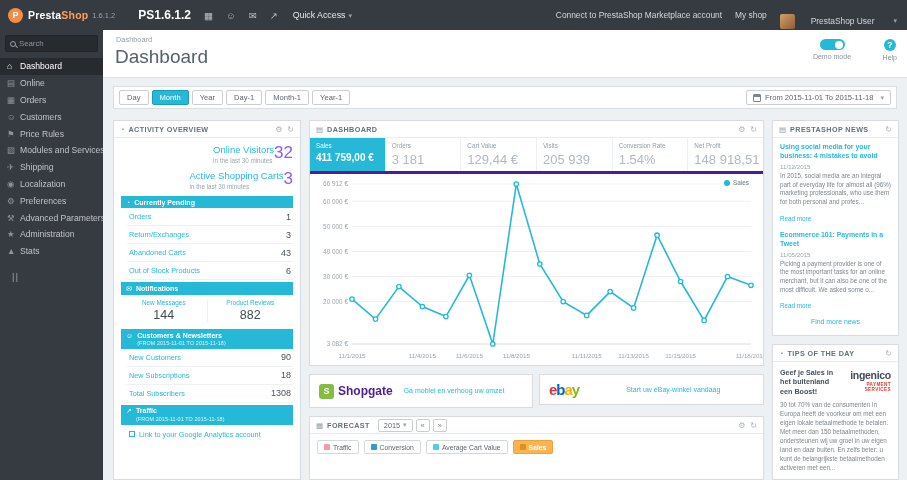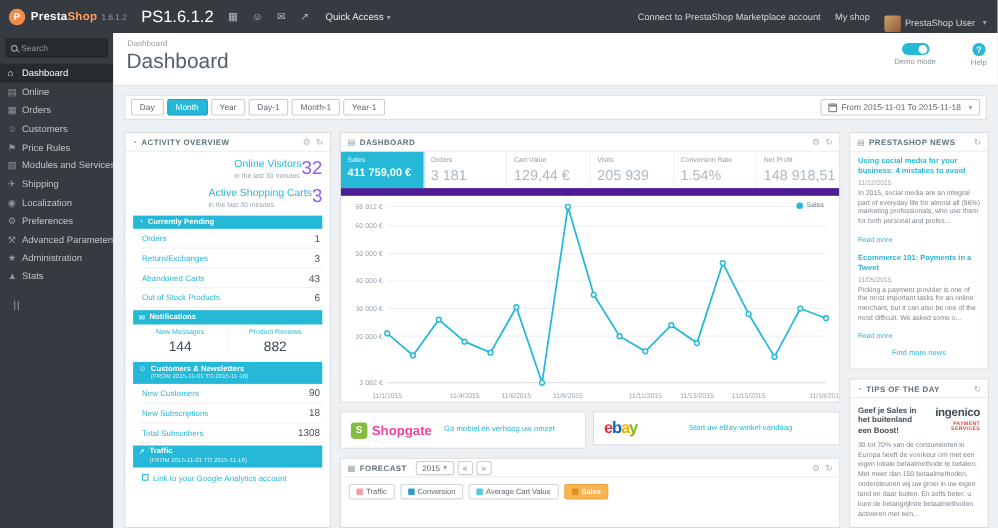"PS1.6.1.2" .shop-name { font-size: 15px -> 12px; font-weight: normal -> bold; margin-left: 13px -> 23px }
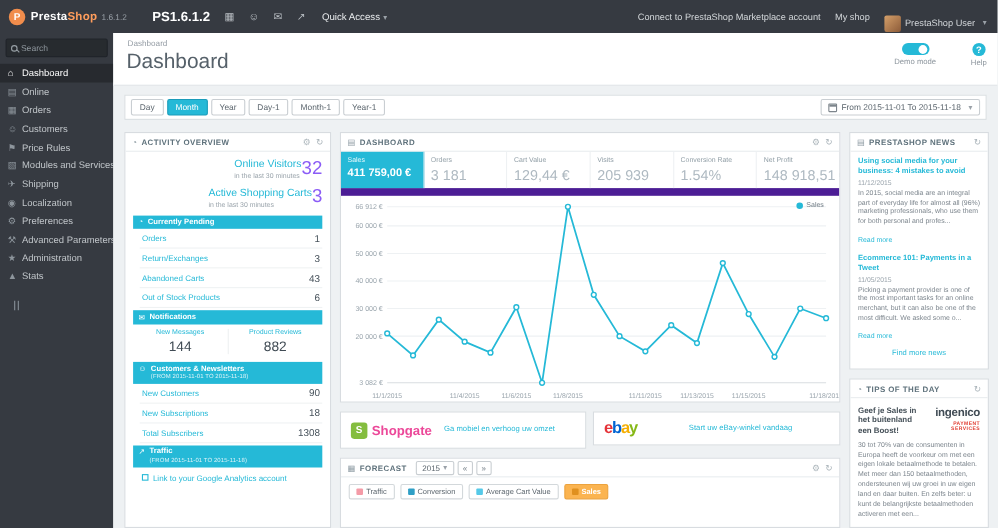"PrestaShop User" .tb-user { gap: 4px -> 16px }
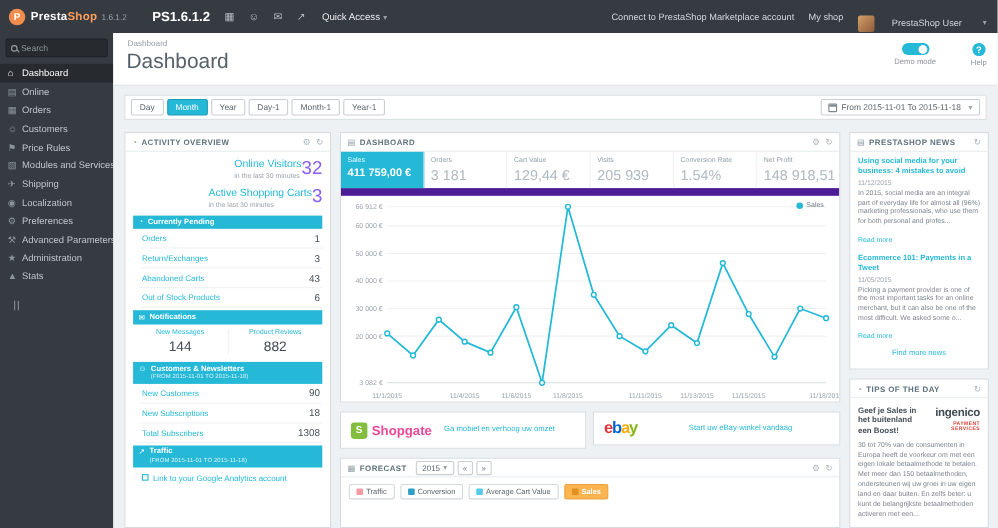"411 759,00 €" .metrics { border-bottom: 7px solid #4c1d95 -> 3px solid #4c1d95 }
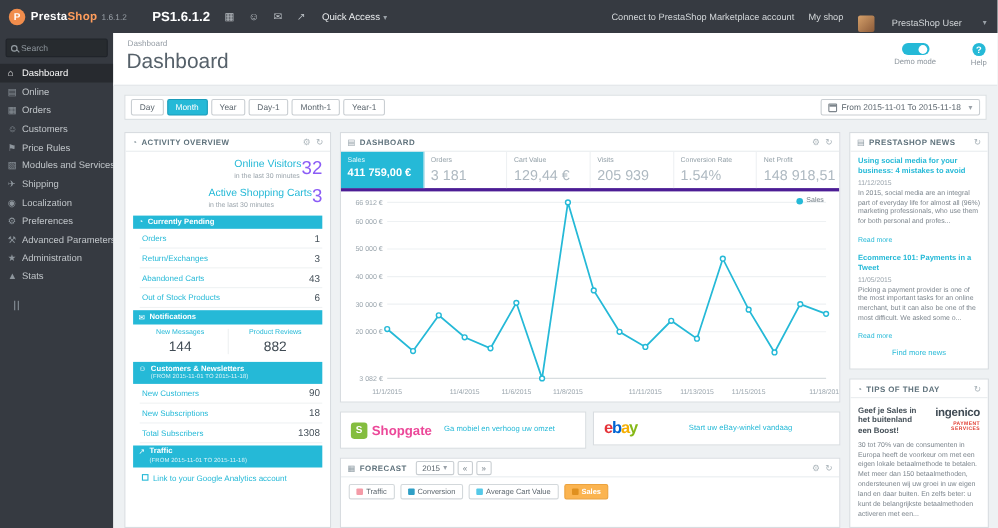"Shopgate" span.sg-name { color: #ec4899 -> #4c1d95 }
